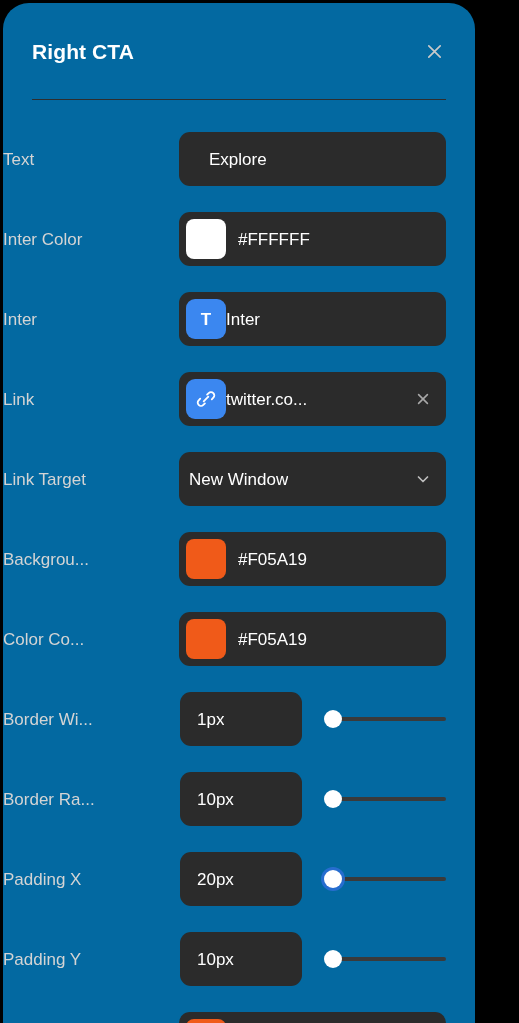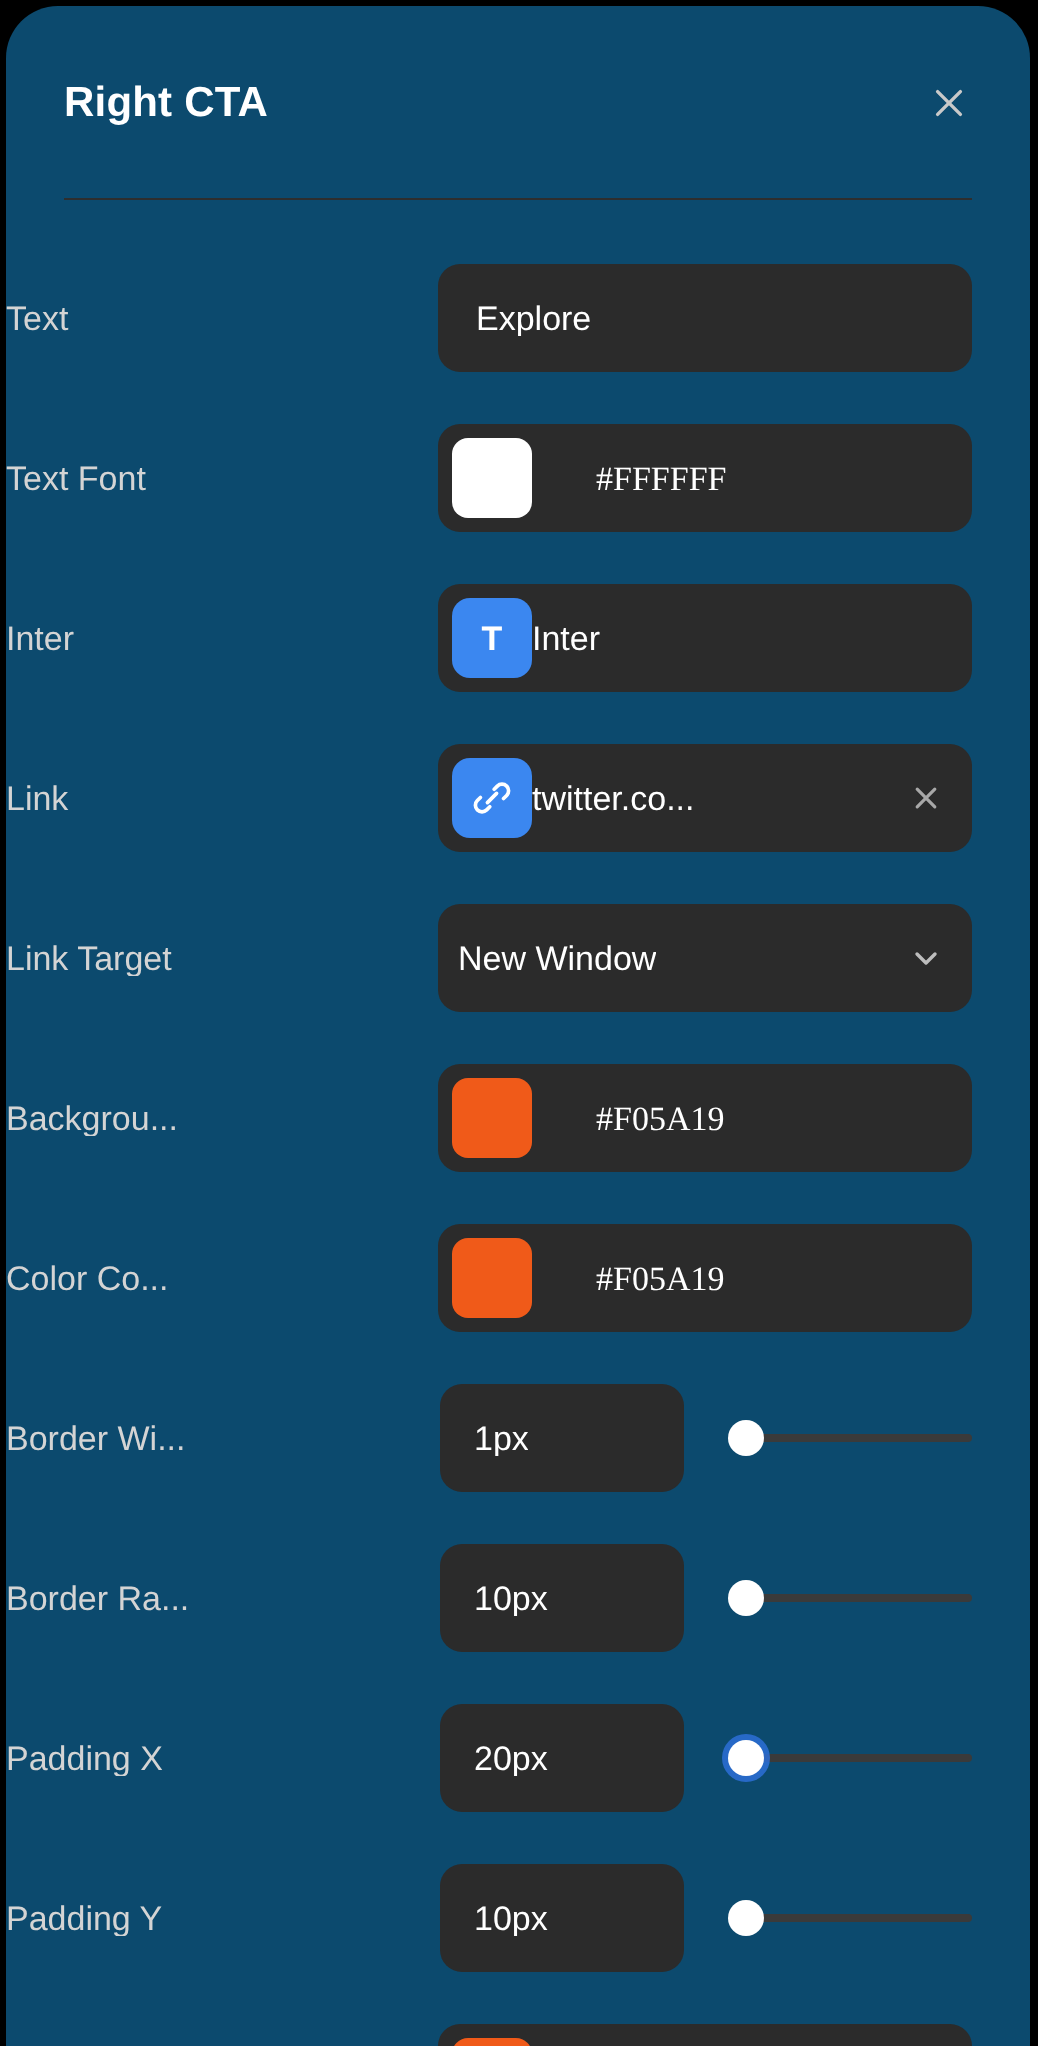"Right CTA" .panel { background: #0c4a6e -> #0369a1; width: 512px -> 472px }
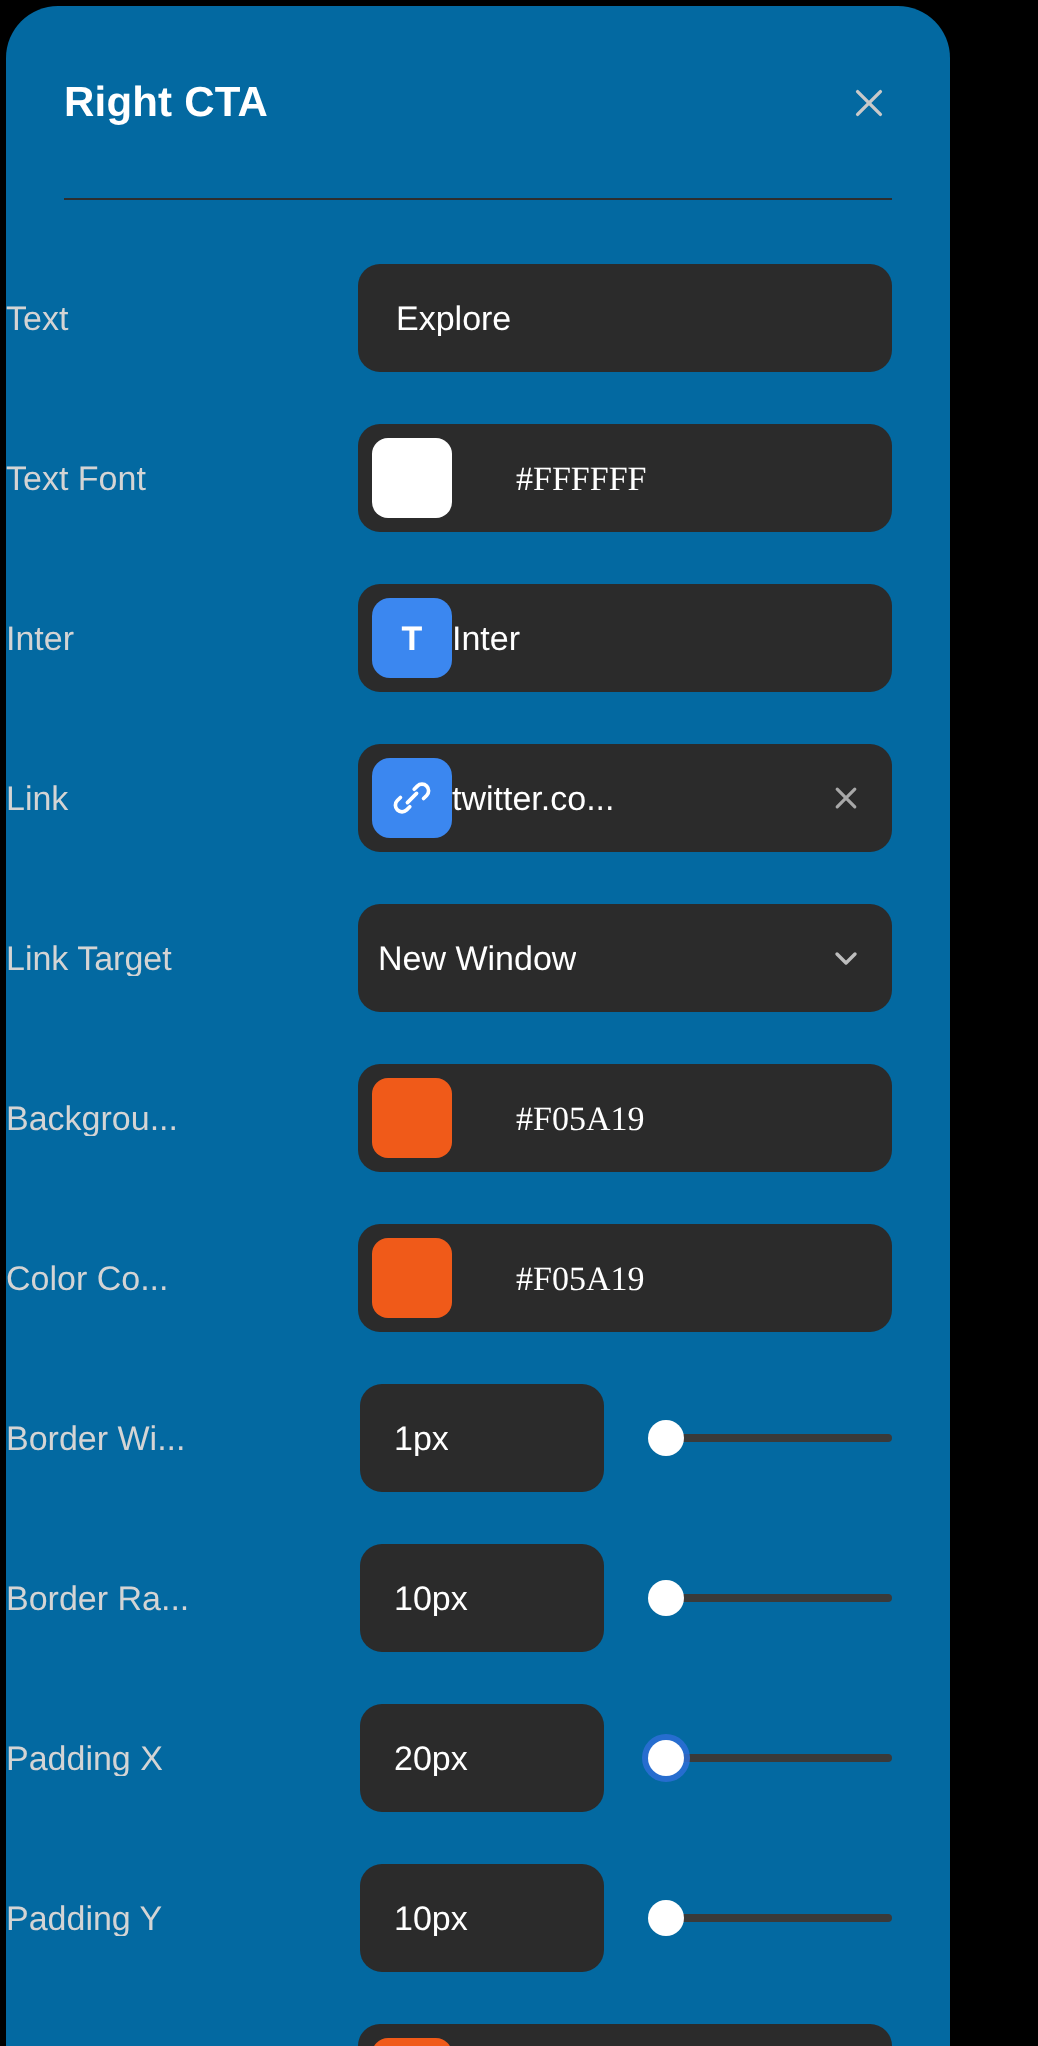"Explore" .field-text { padding-left: 19px -> 30px }
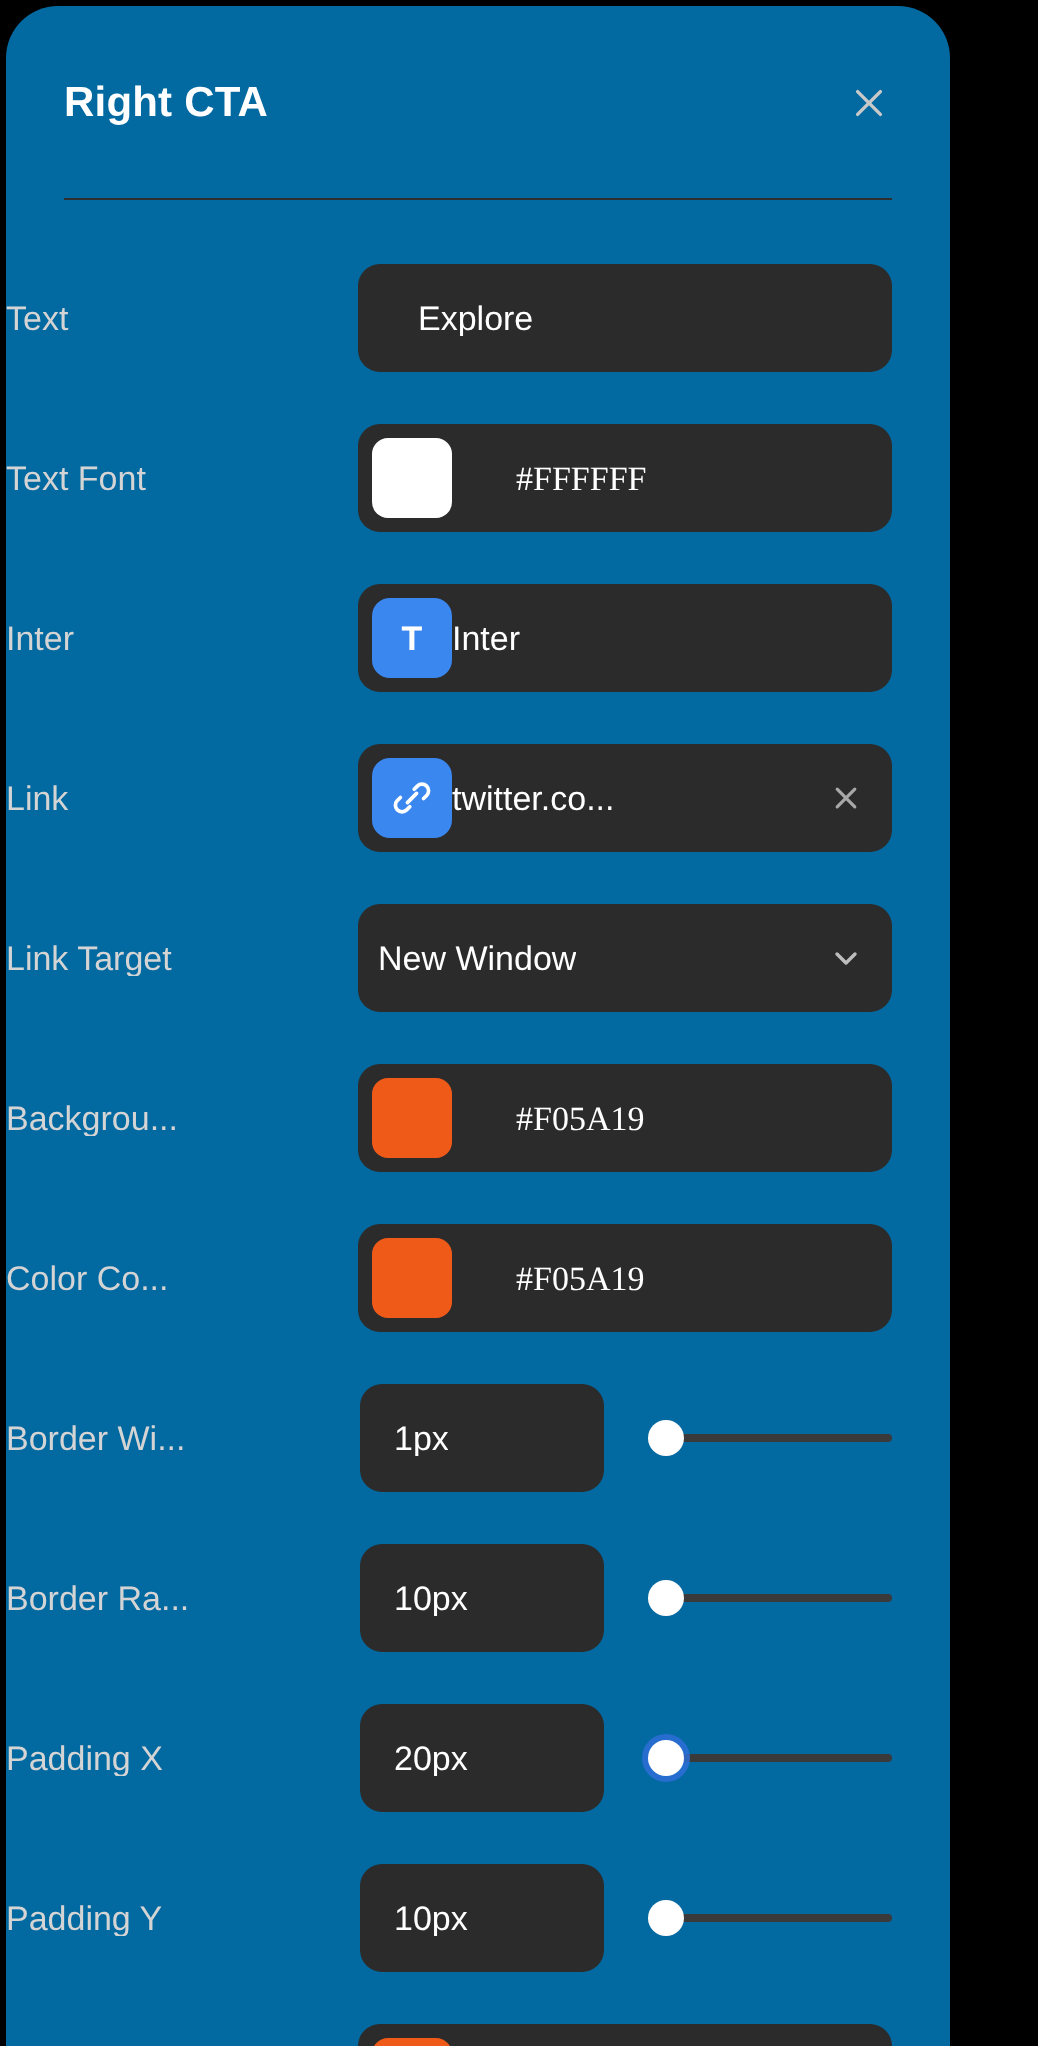"Text Font" div.row-label { text: Text Font -> Inter Color }
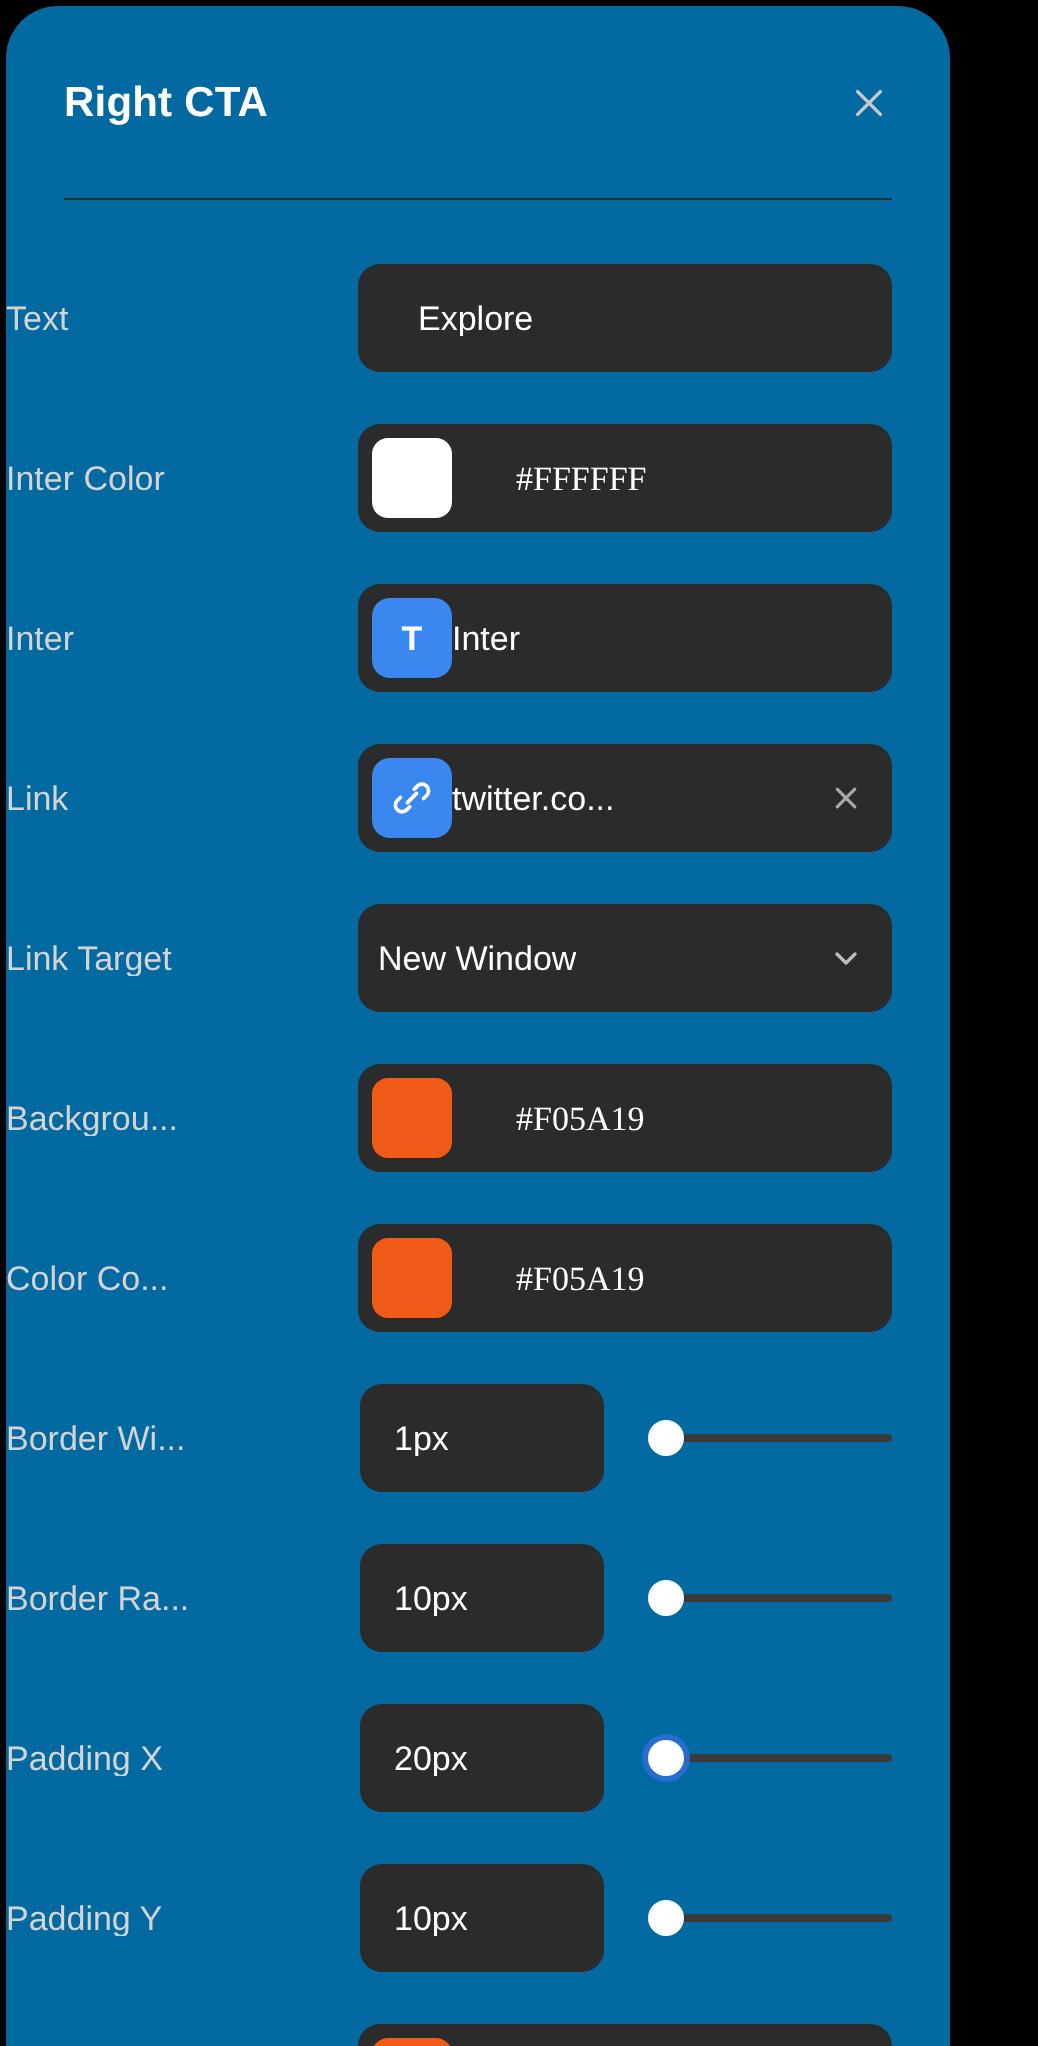"#FFFFFF" .color-hex { font-family: Liberation Serif, serif -> none; margin-left: 32px -> 12px }
